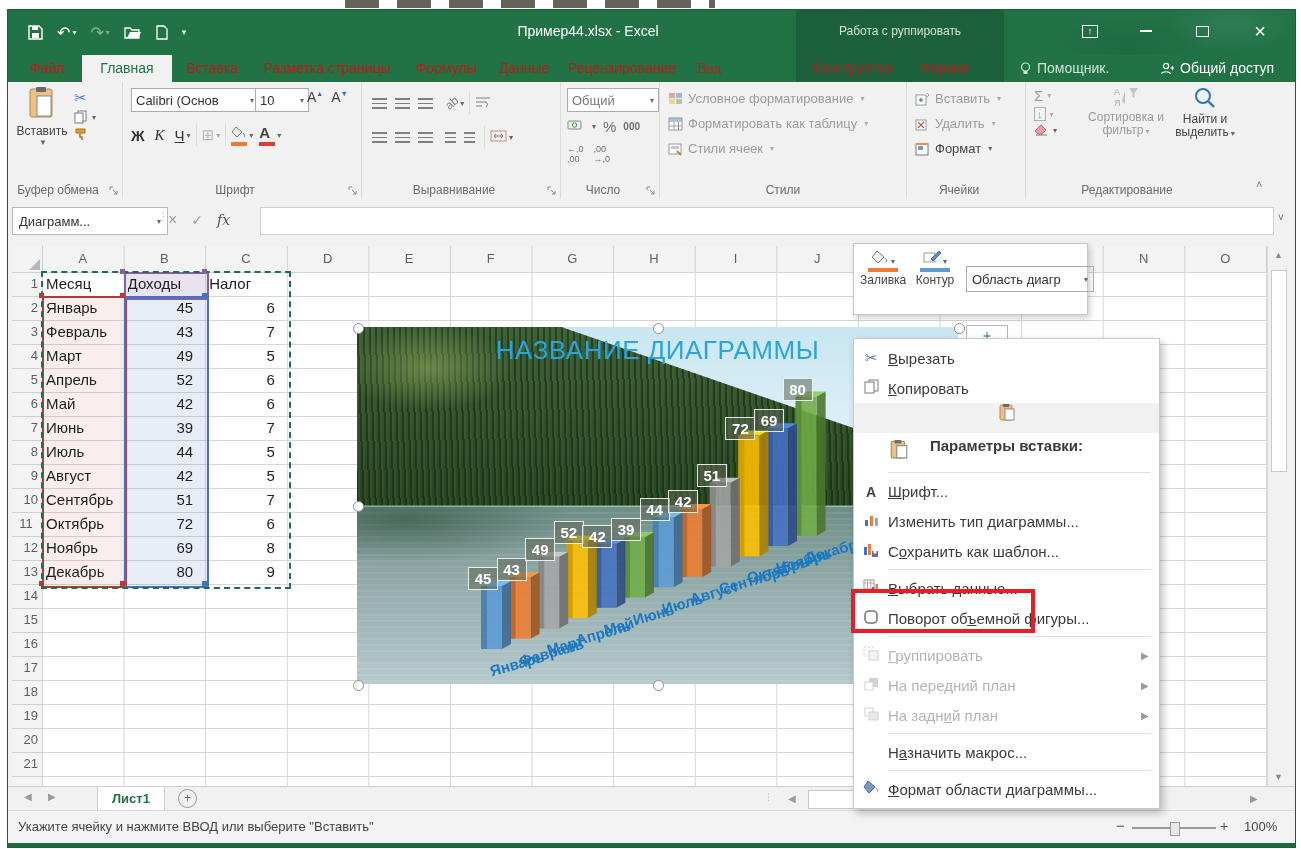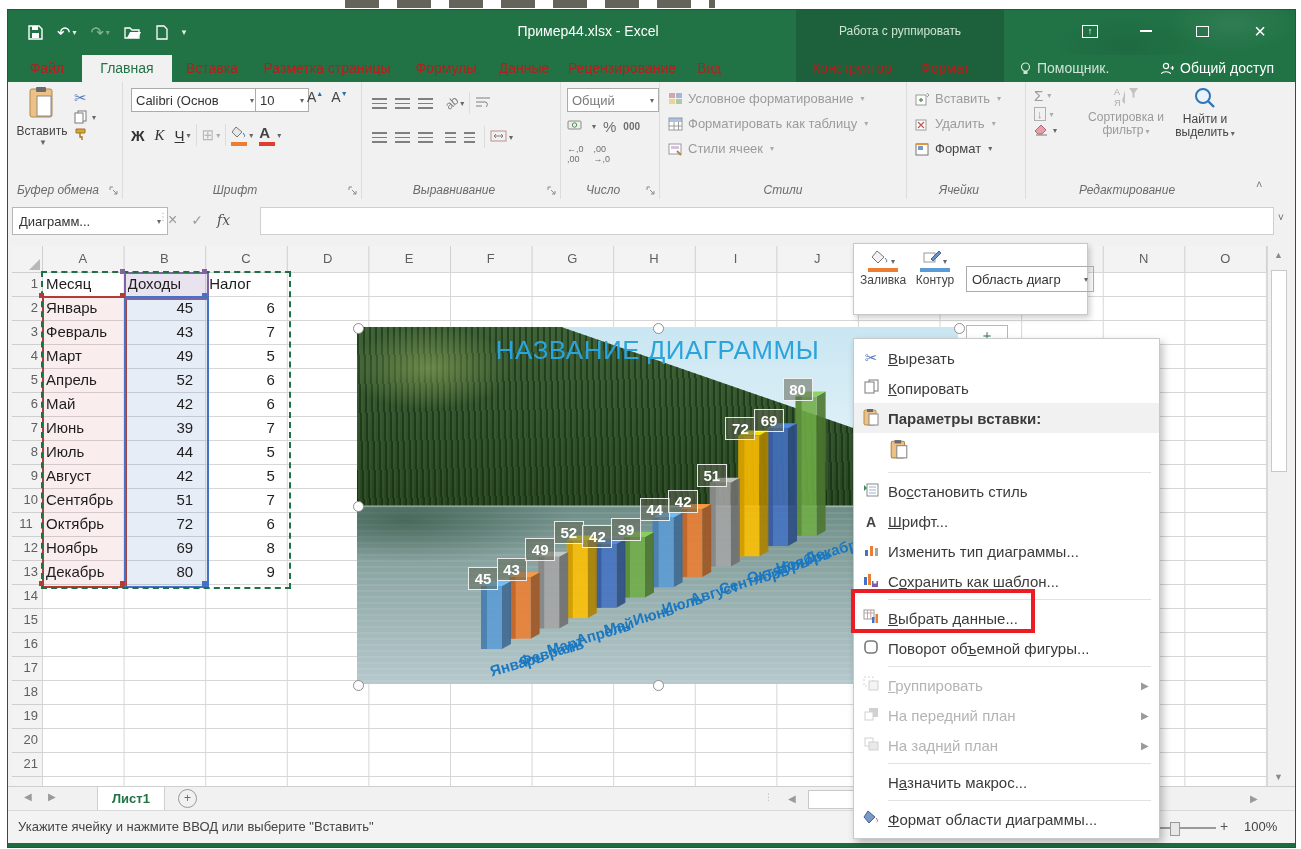"Буфер обмена" .glabel { font-style: italic -> none }
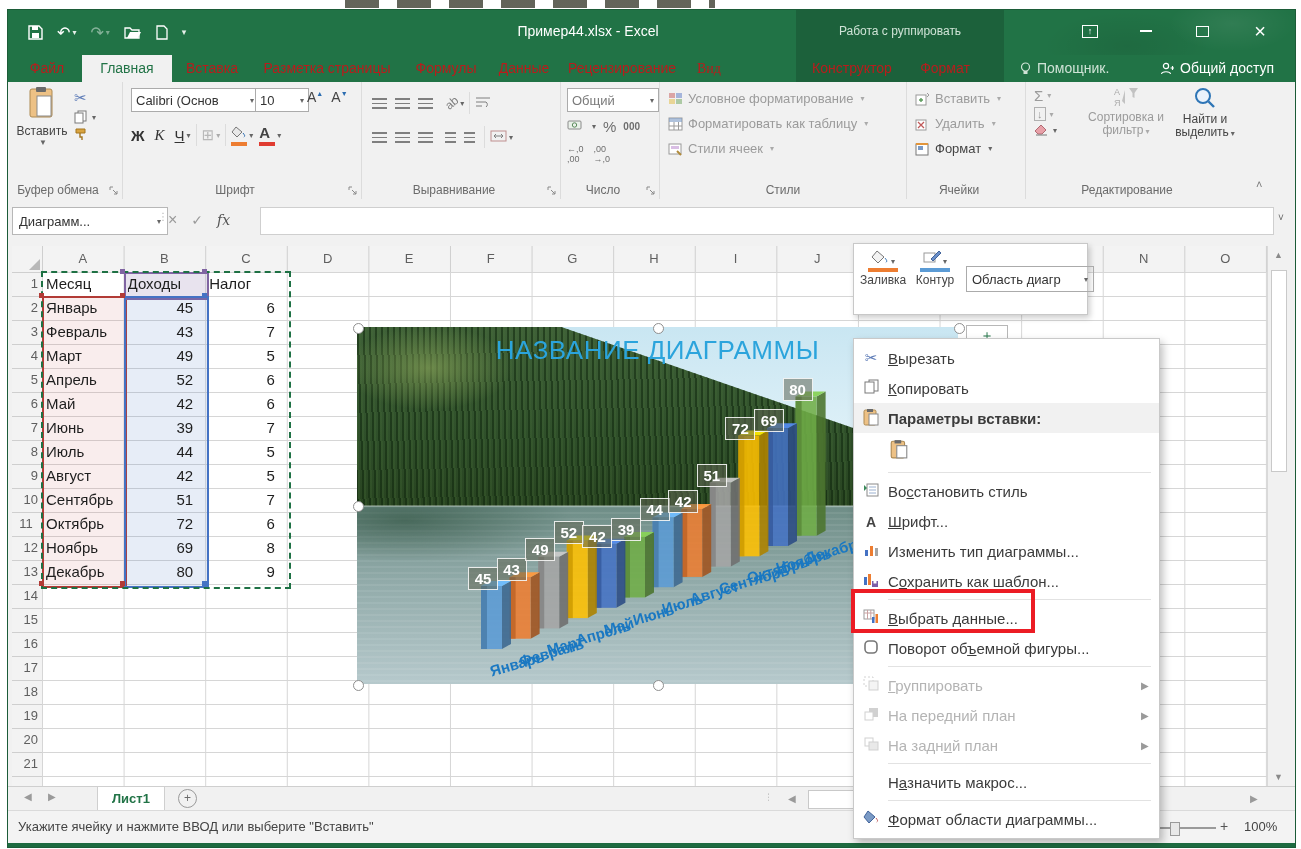"Параметры вставки:" .mi.header { flex-direction: none -> column }
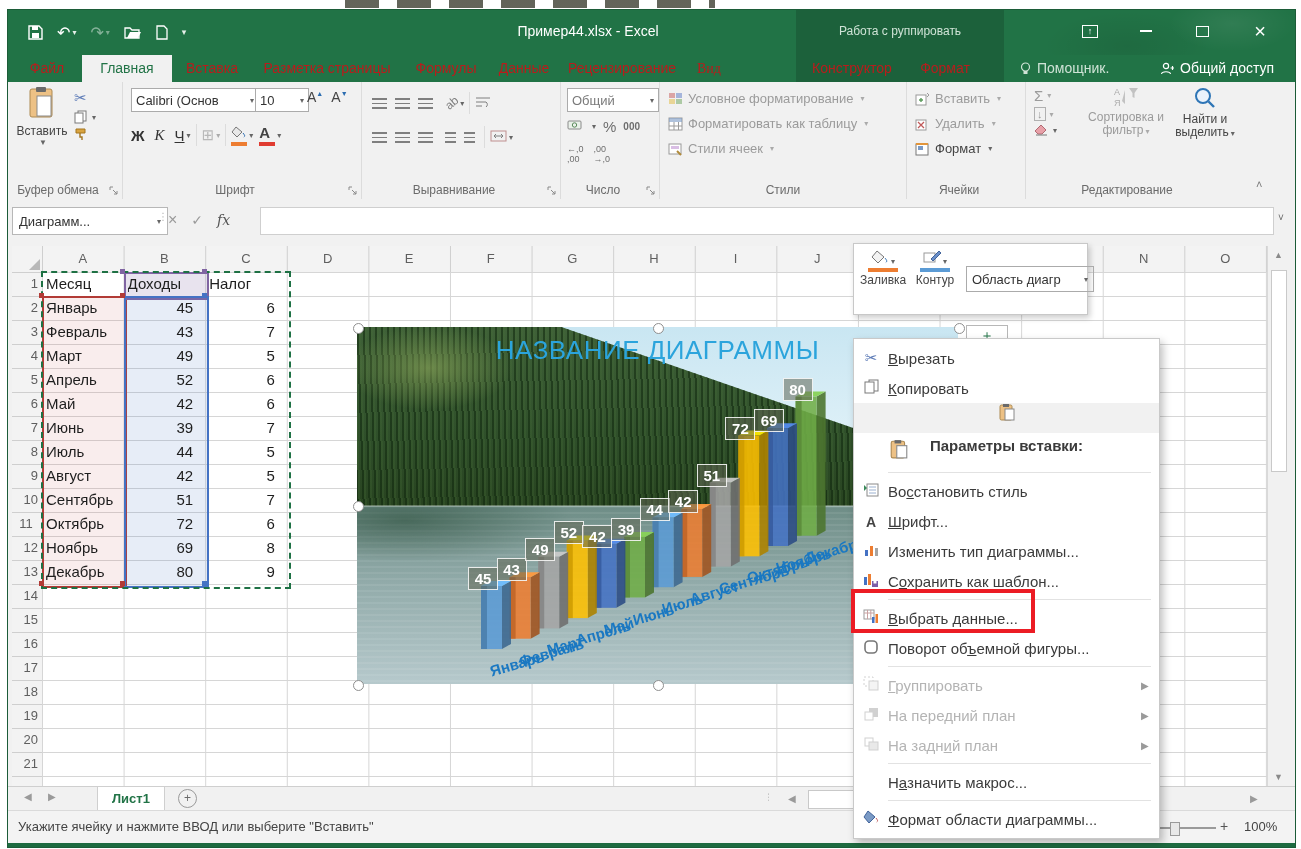"Восстановить стиль" div.mi { html: <div> <div><svg> <rect></rect> <path></path> <path></path> </svg></div> <div>Во<u>с</u>становить стиль</div> <div></div> </div> -> none }
